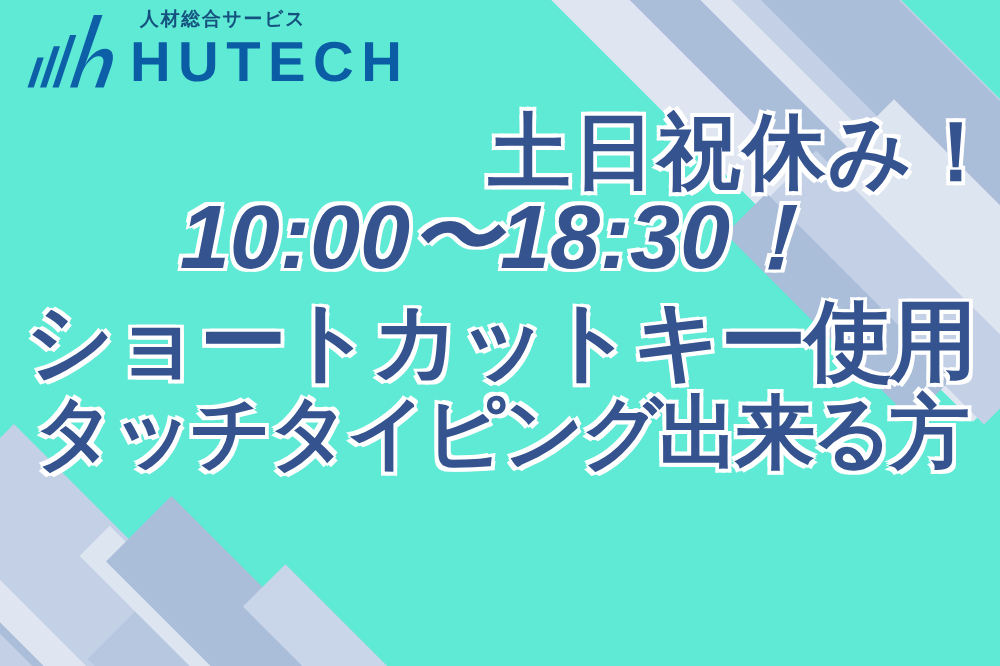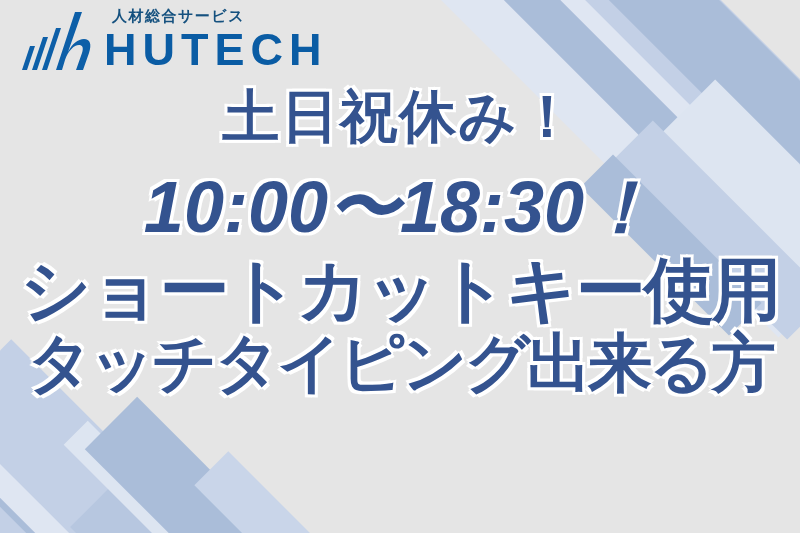"人材総合サービス" .banner { background: #e5e5e5 -> #5eead4 }
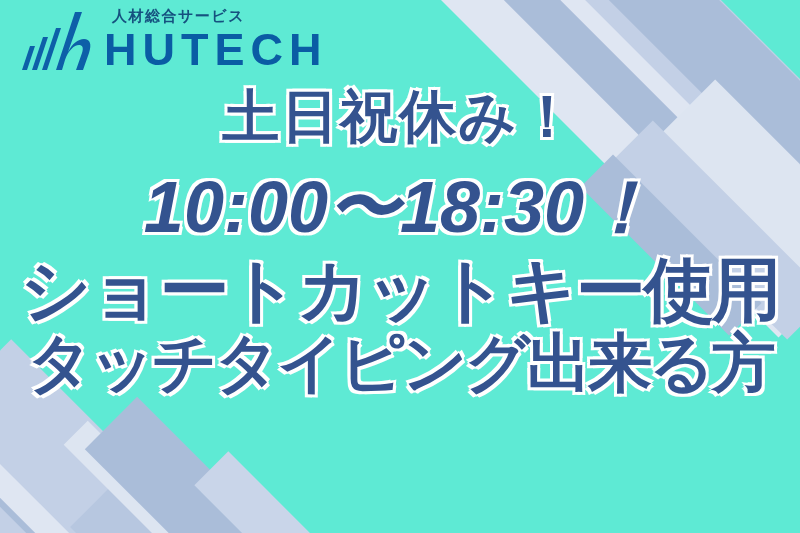"土日祝休み！" .hl-1 { font-size: 57px -> 66px; margin-bottom: 26px -> 0; text-align: none -> right }
